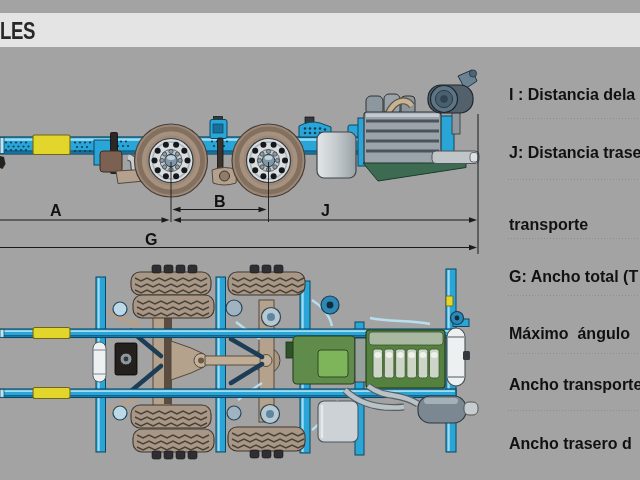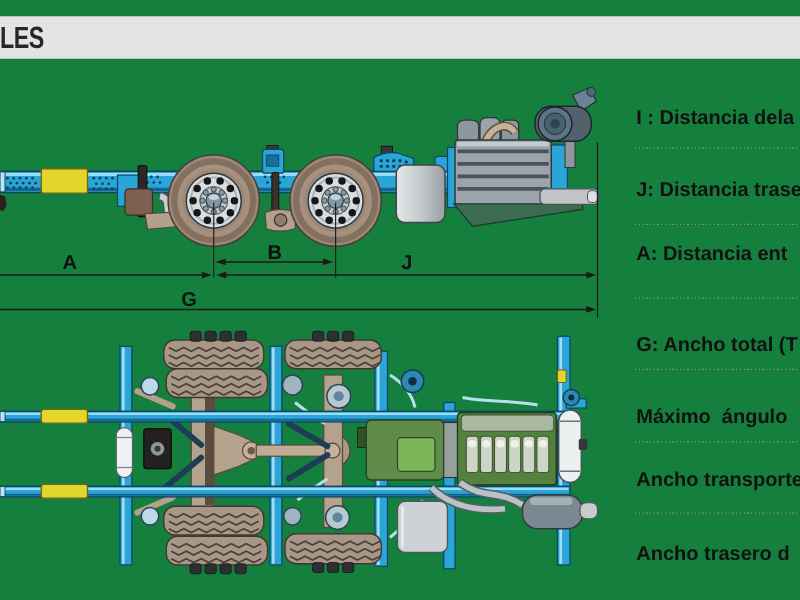"LES" #stage { background: #15803d -> #a3a3a3 }
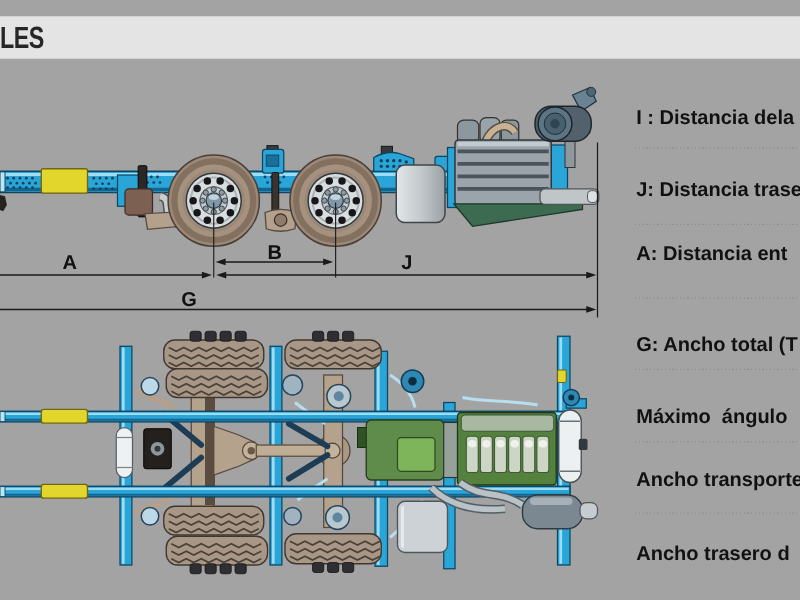"A: Distancia ent" span { html: <span>A: Distancia ent</span> -> none }
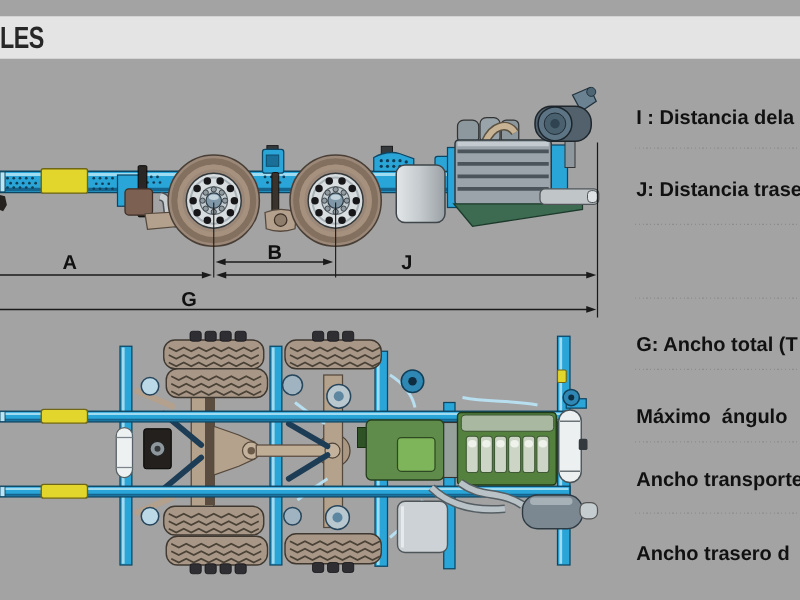"transporte" span { html: none -> <span>transporte</span> }
